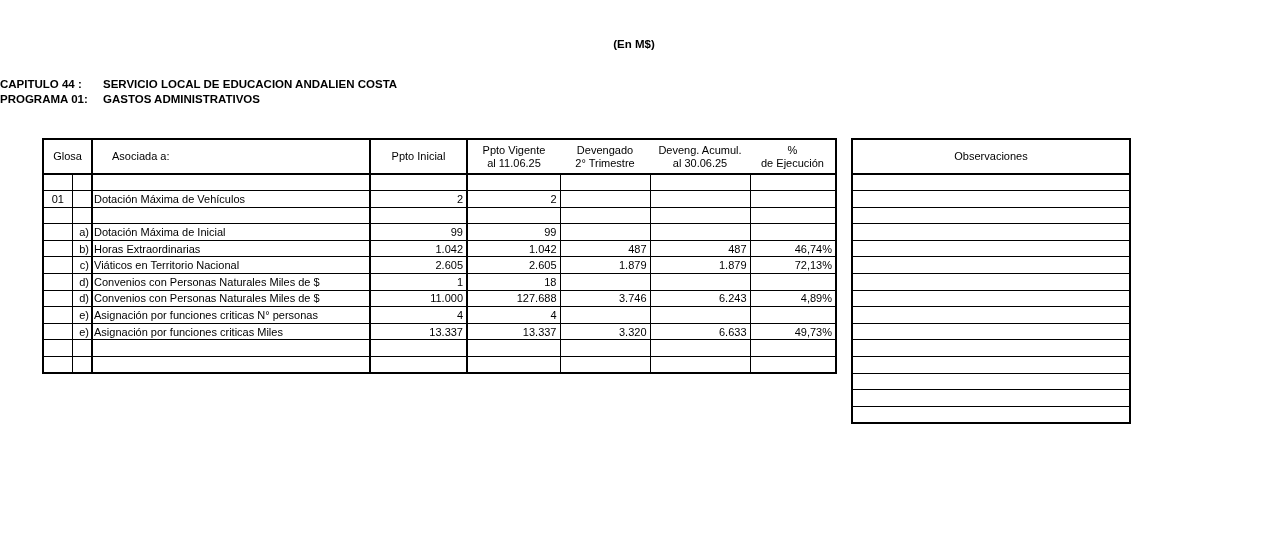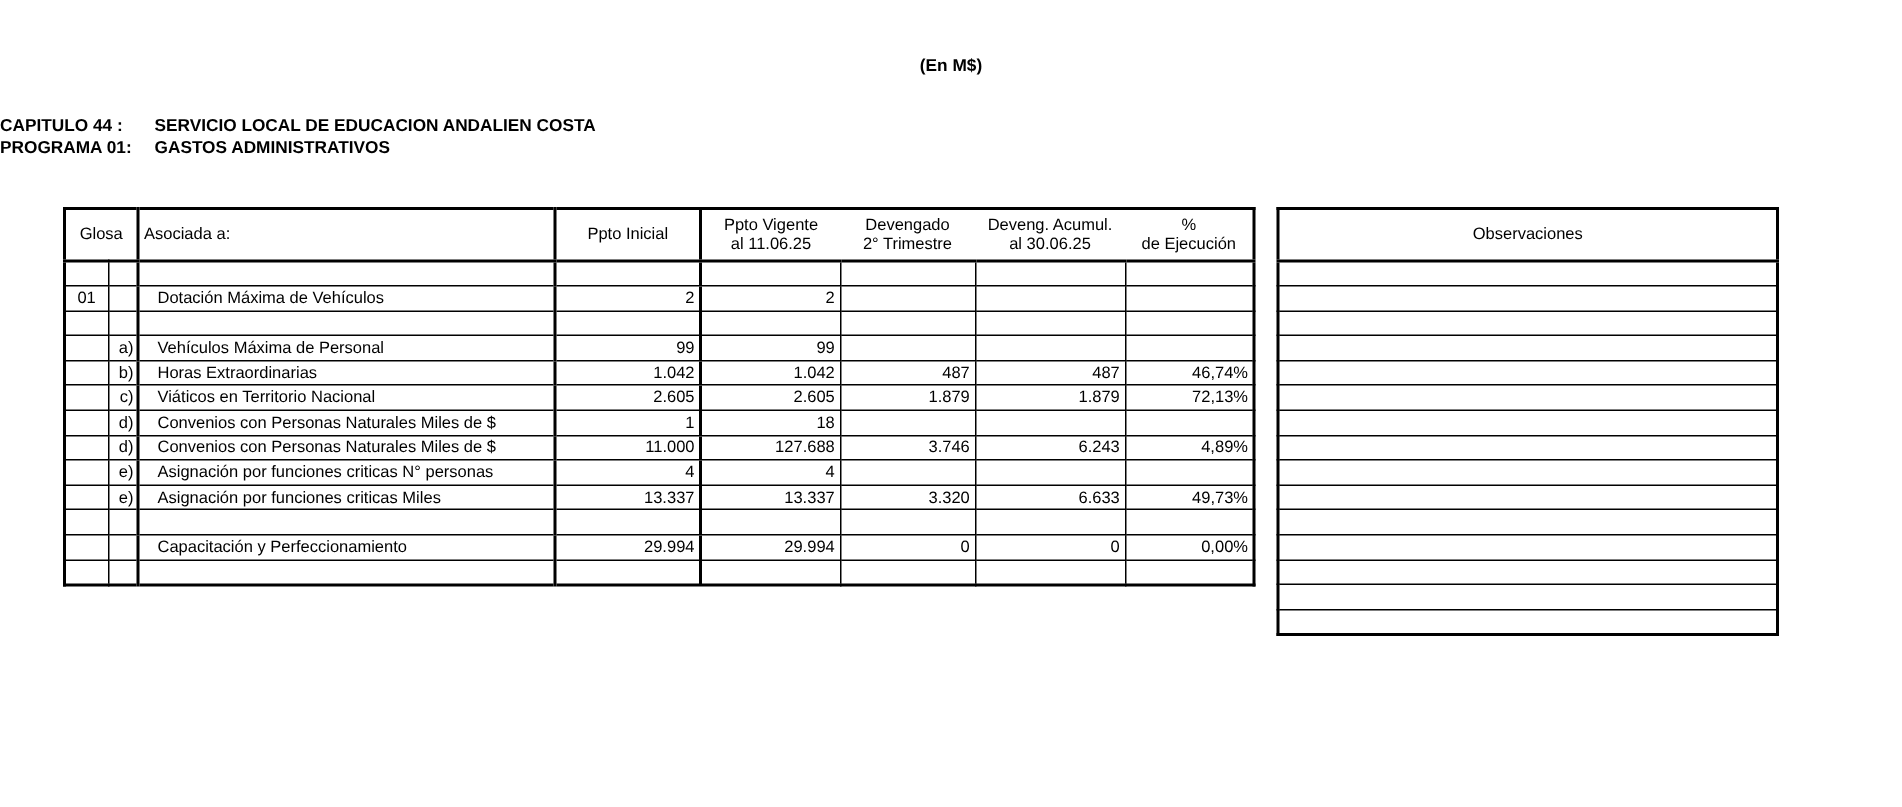"Asociada a:" th.h-asoc { padding-left: 3px -> 19px }
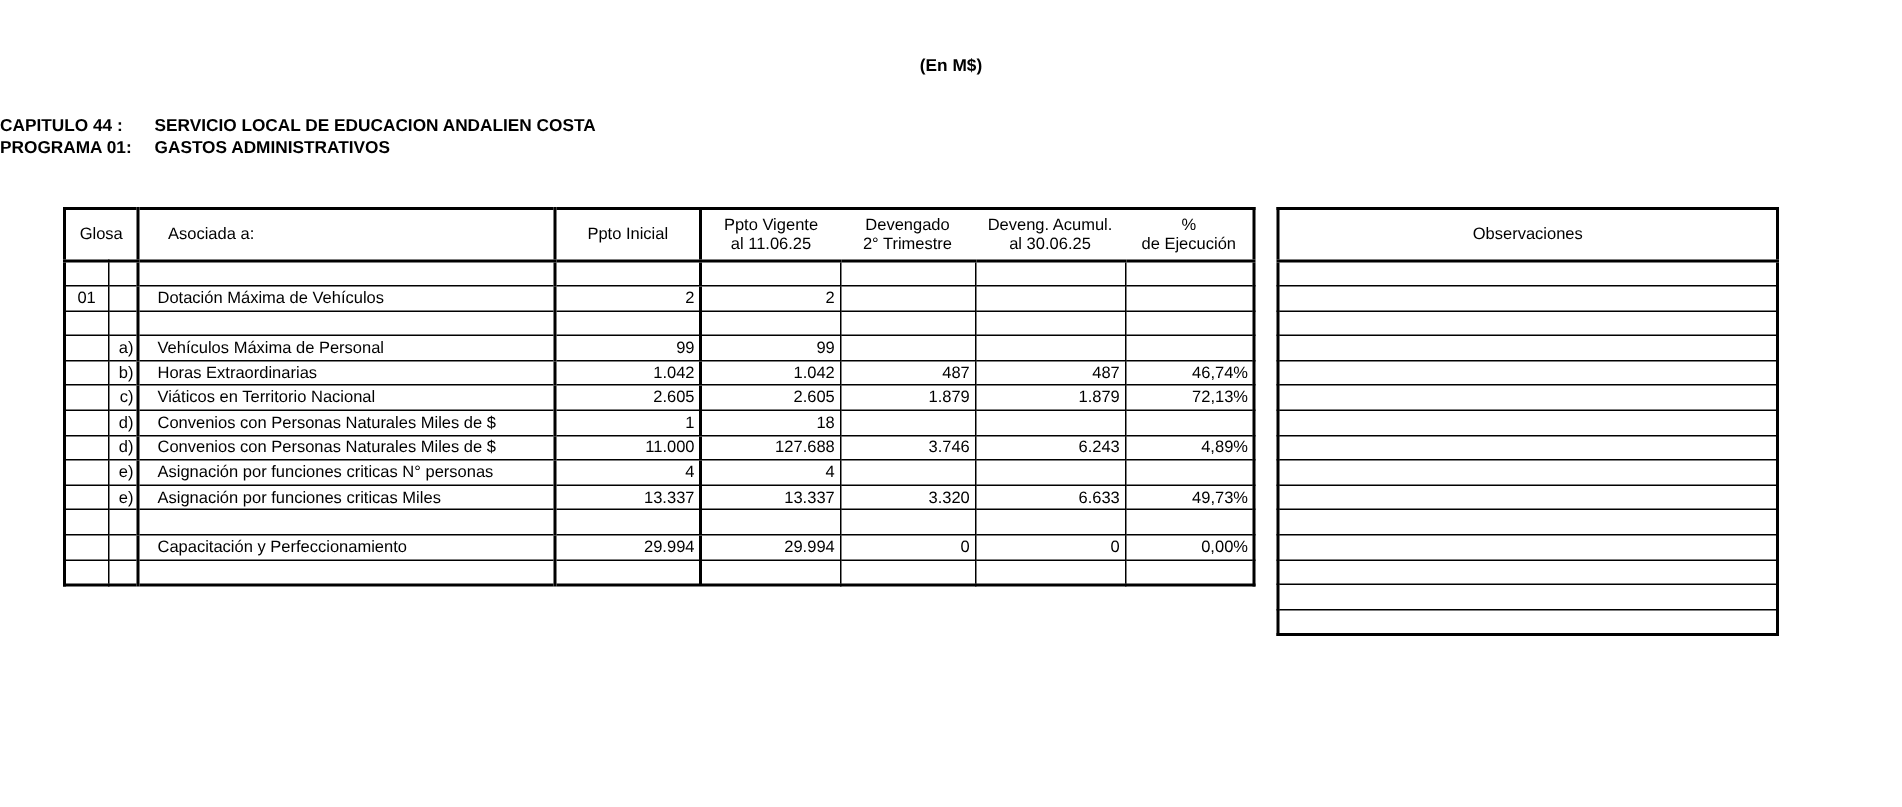"Observaciones" .obs-table { width: 335px -> 280px }
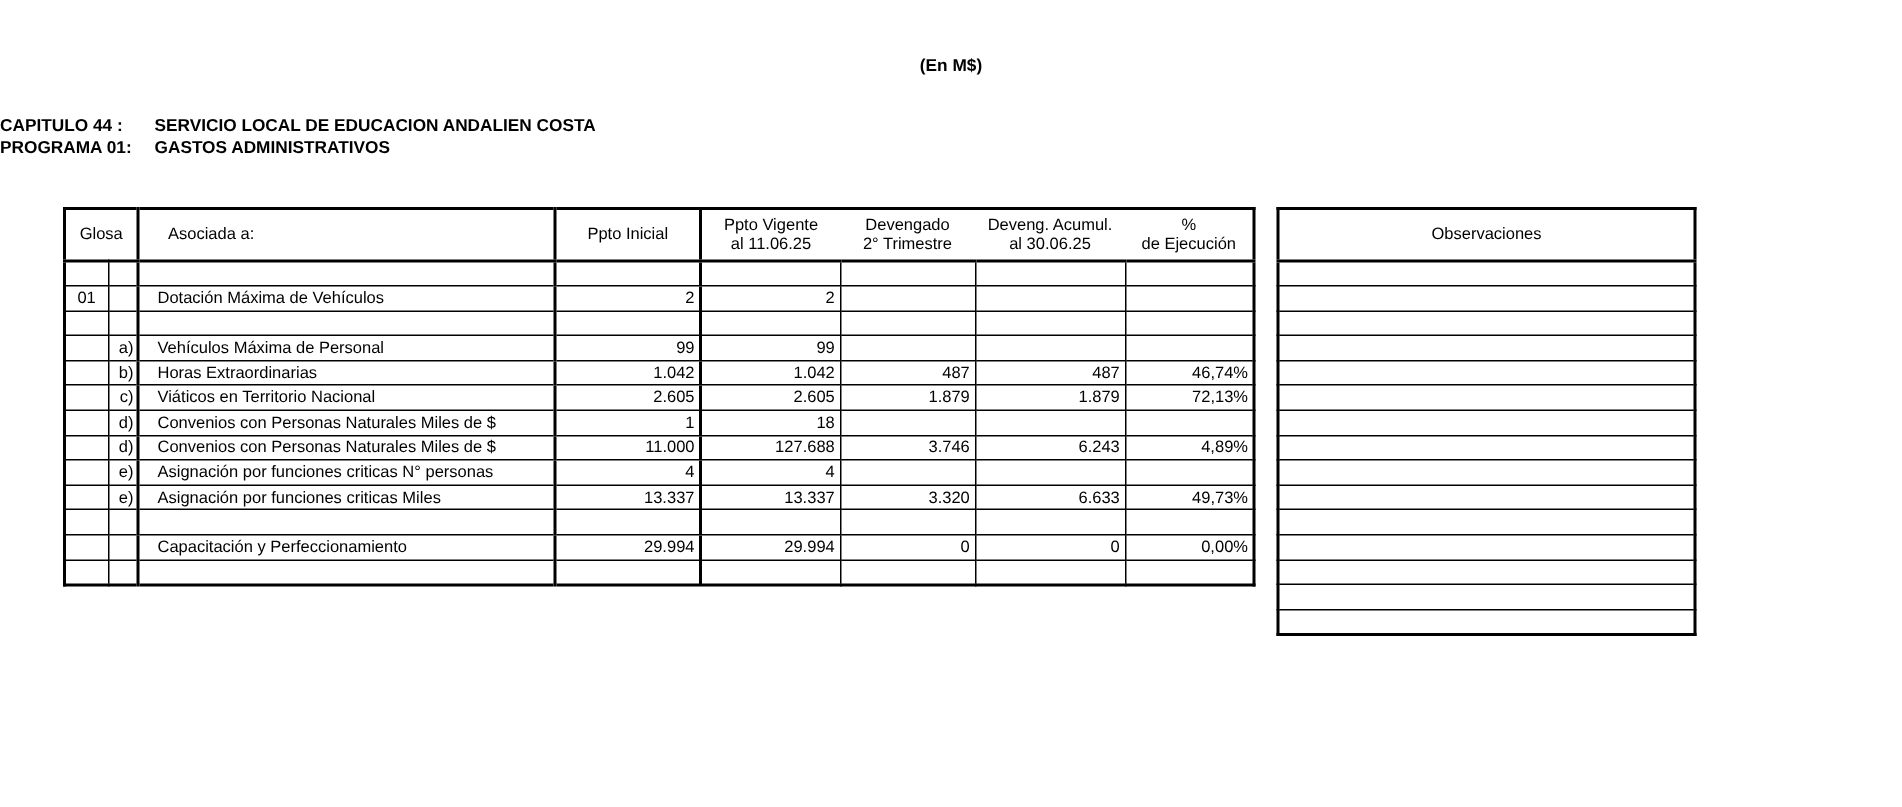"Dotación Máxima de Vehículos" td.c-asoc { padding-left: 12px -> 1px }
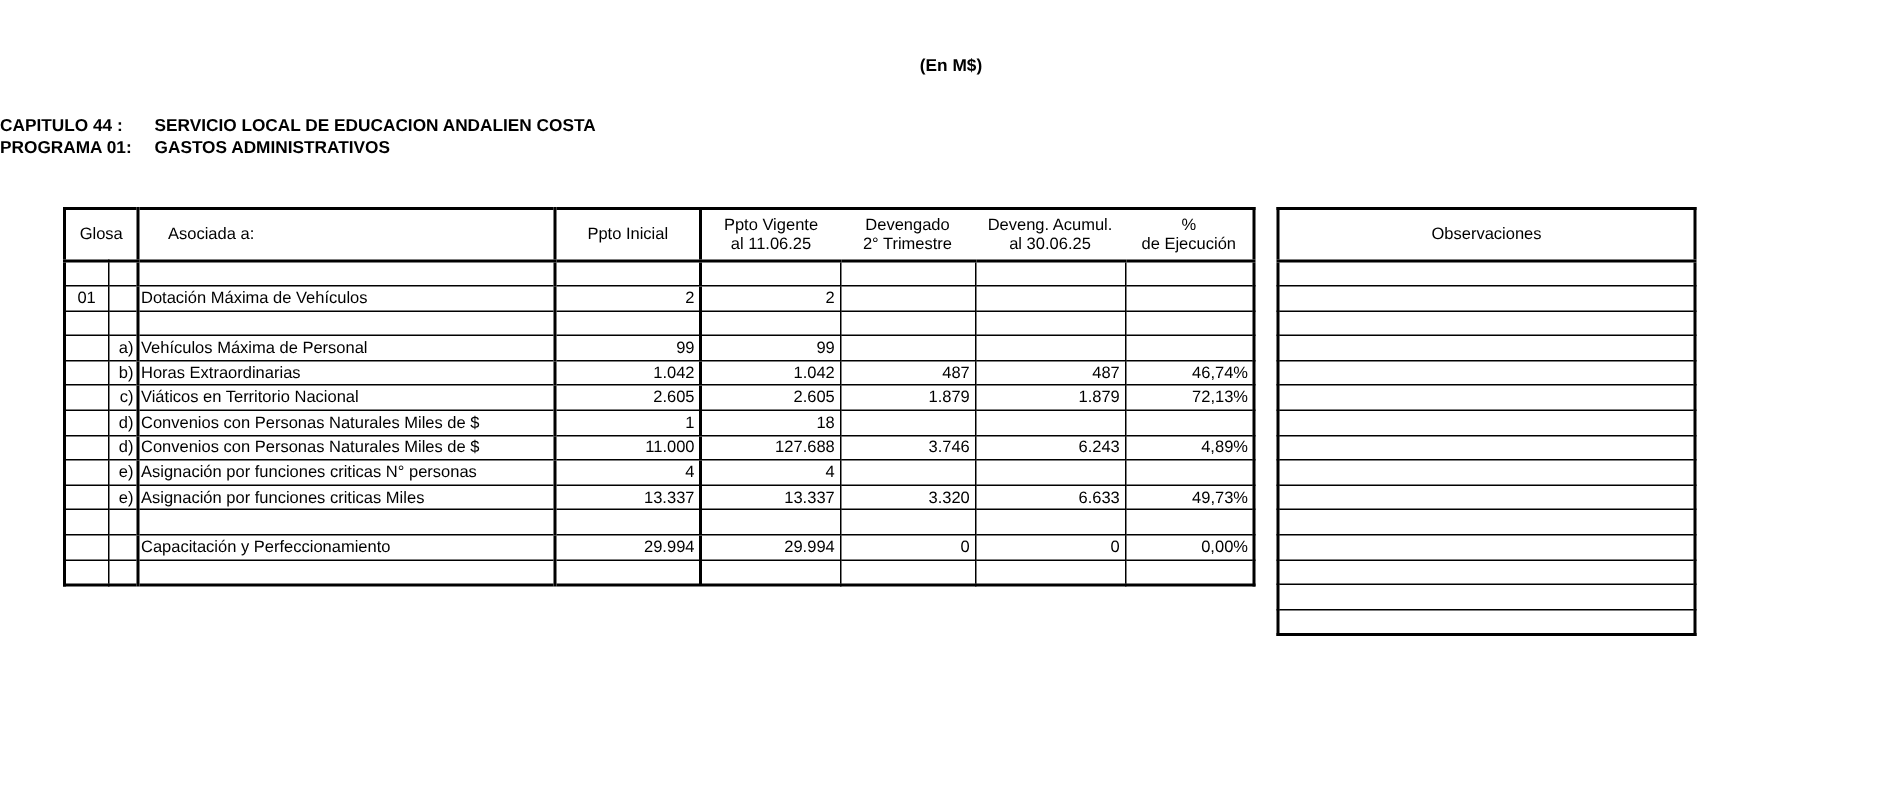"Vehículos Máxima de Personal" td.c-asoc { text: Vehículos Máxima de Personal -> Dotación Máxima de Inicial }
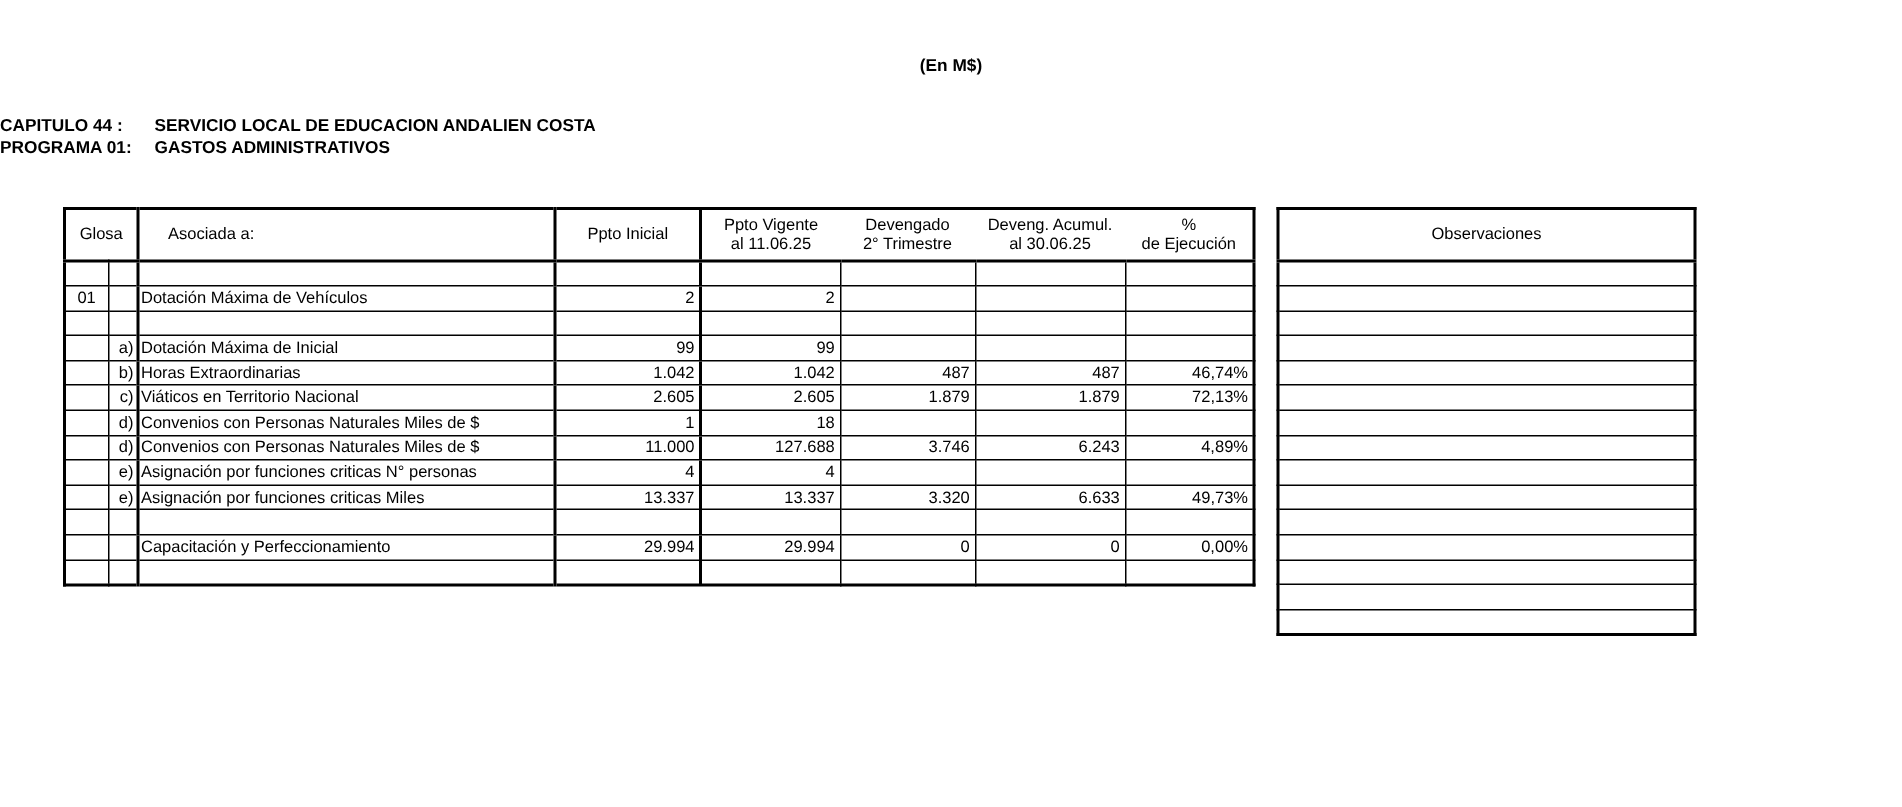"Capacitación y Perfeccionamiento" tr { html: <tr> <td></td> <td></td> <td>Capacitación y Perfeccionamiento</td> <td>29.994</td> <td>29.994</td> <td>0</td> <td>0</td> <td>0,00%</td> </tr> -> none }
